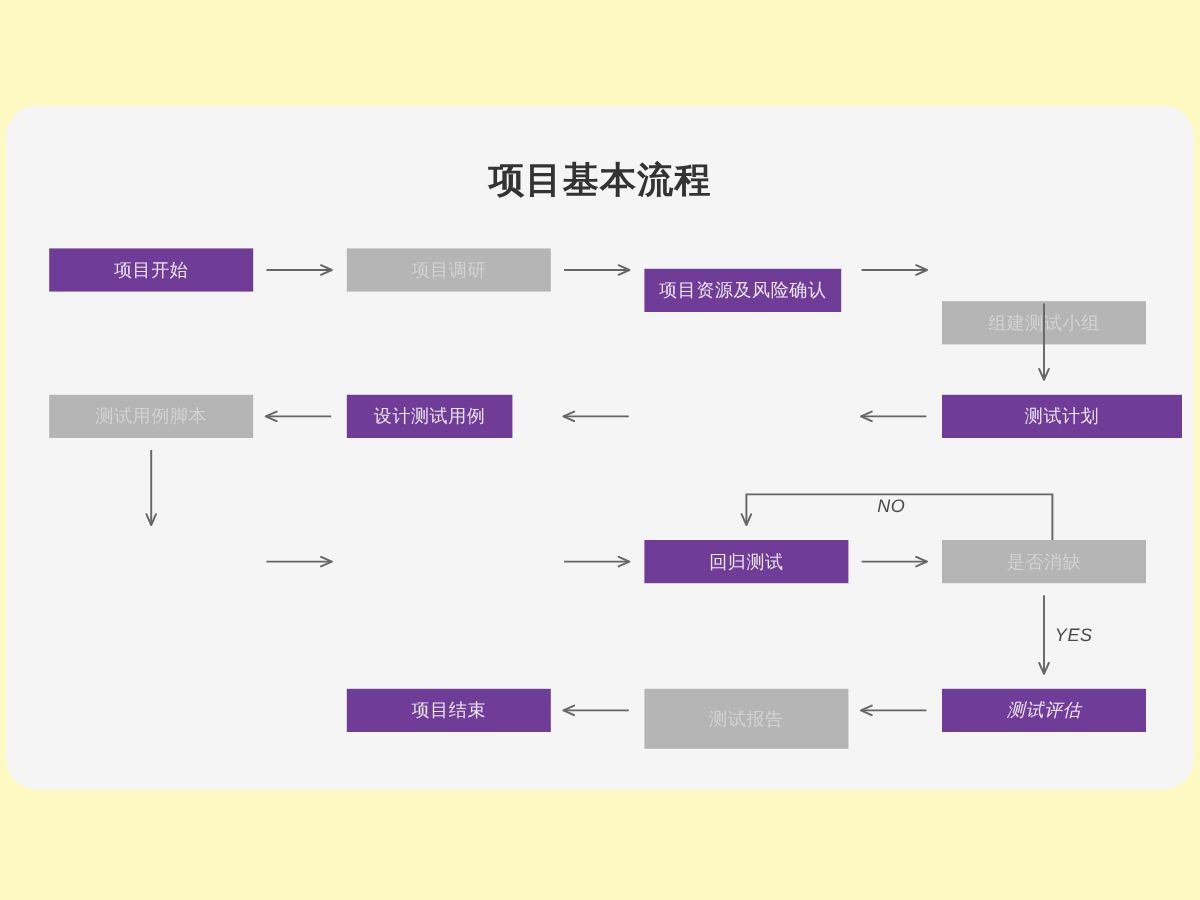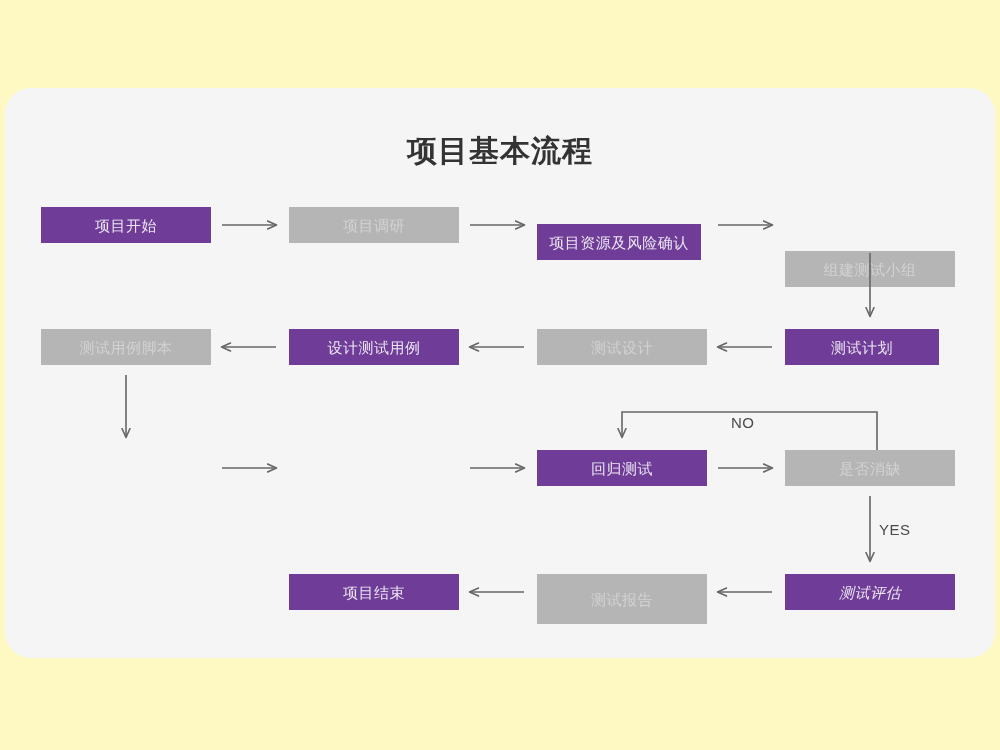"设计测试用例" div.node { width: 170px -> 138px }
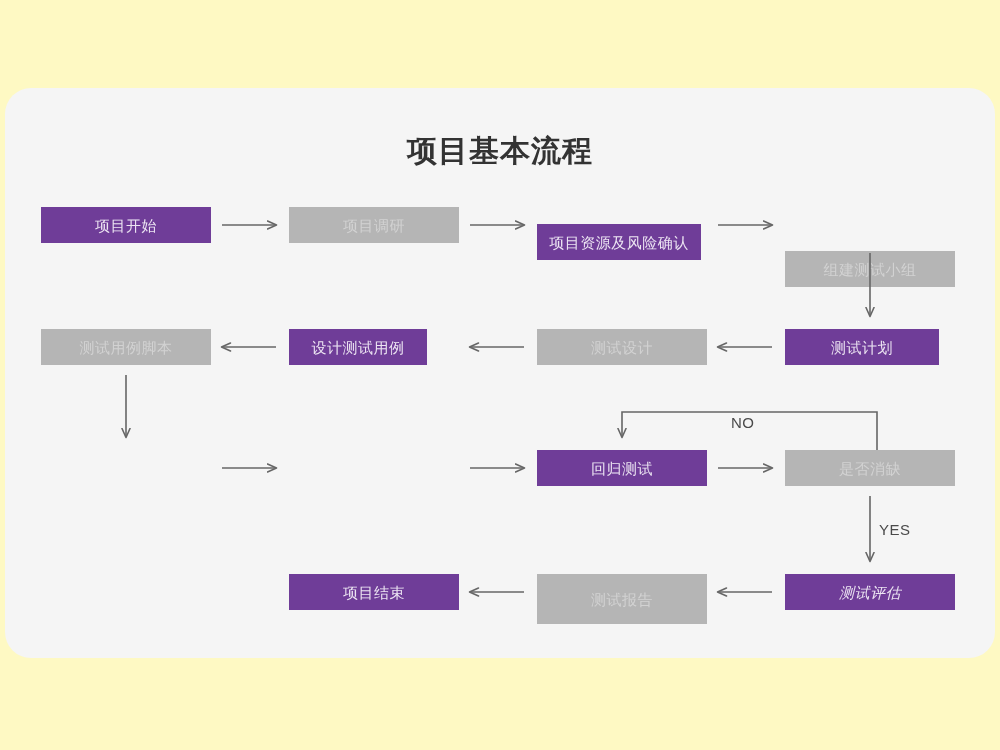"测试设计" div.node { html: <div>测试设计</div> -> none }
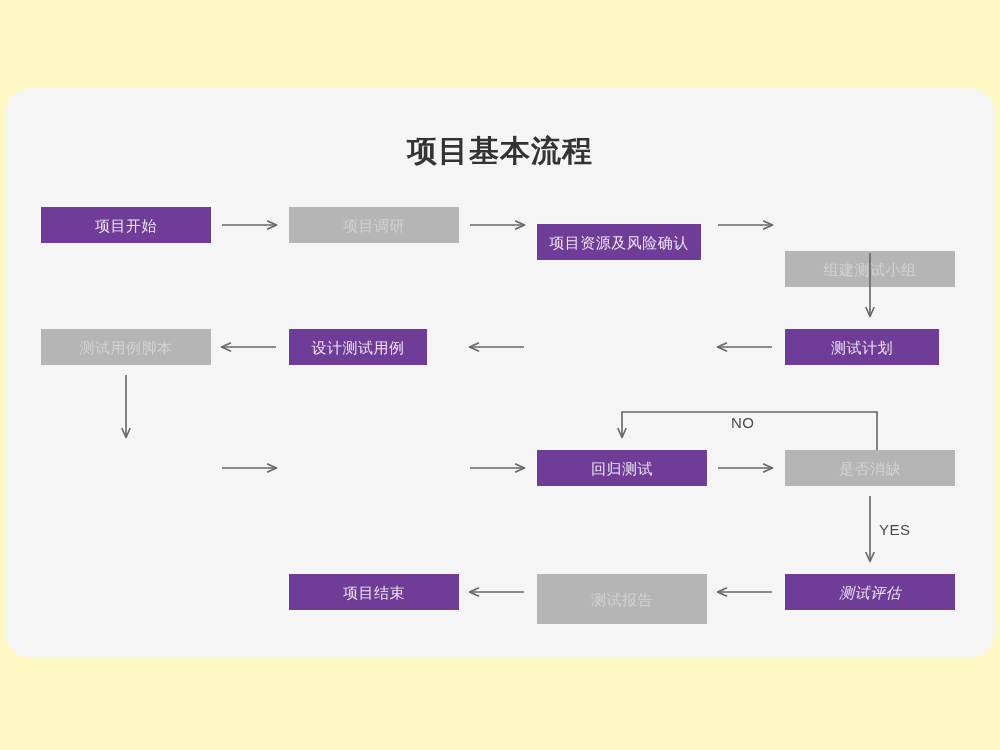"测试计划" div.node { width: 154px -> 200px }
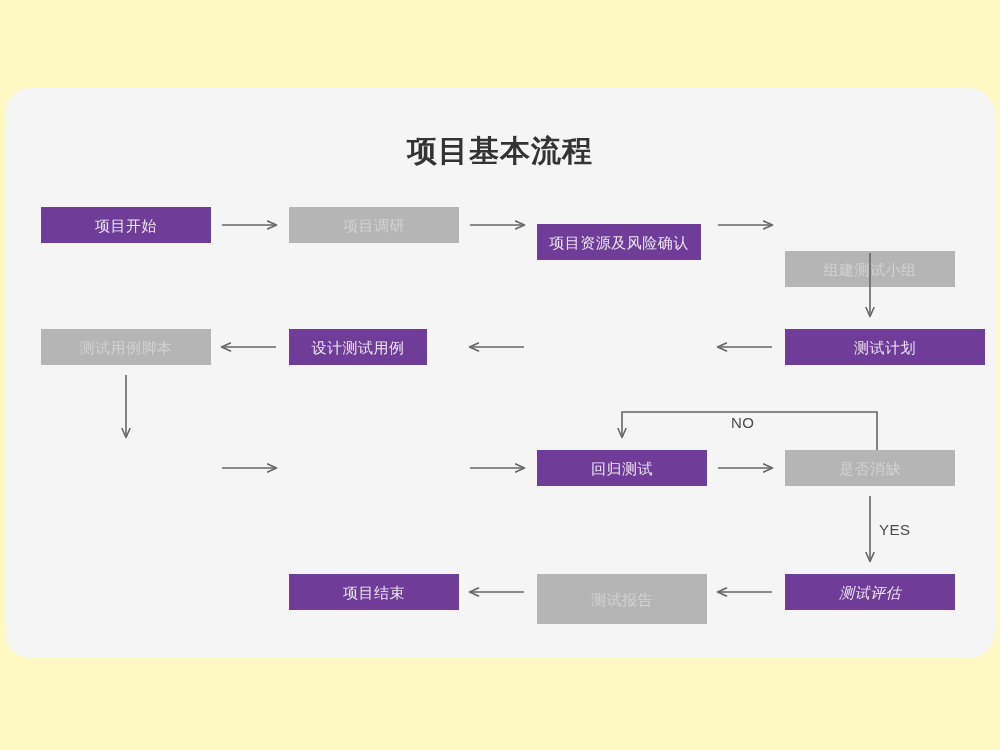"NO" .edge-label { font-style: none -> italic }
